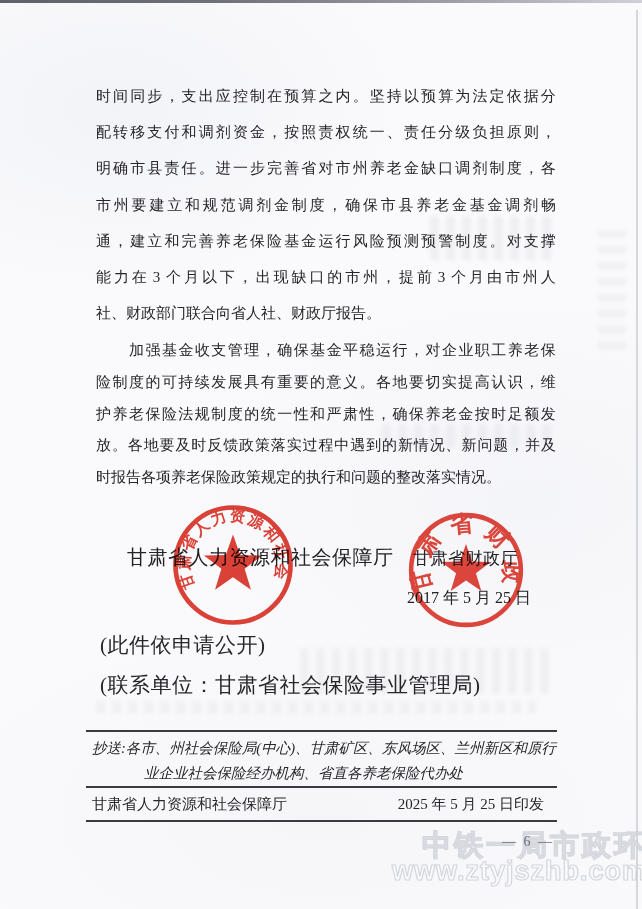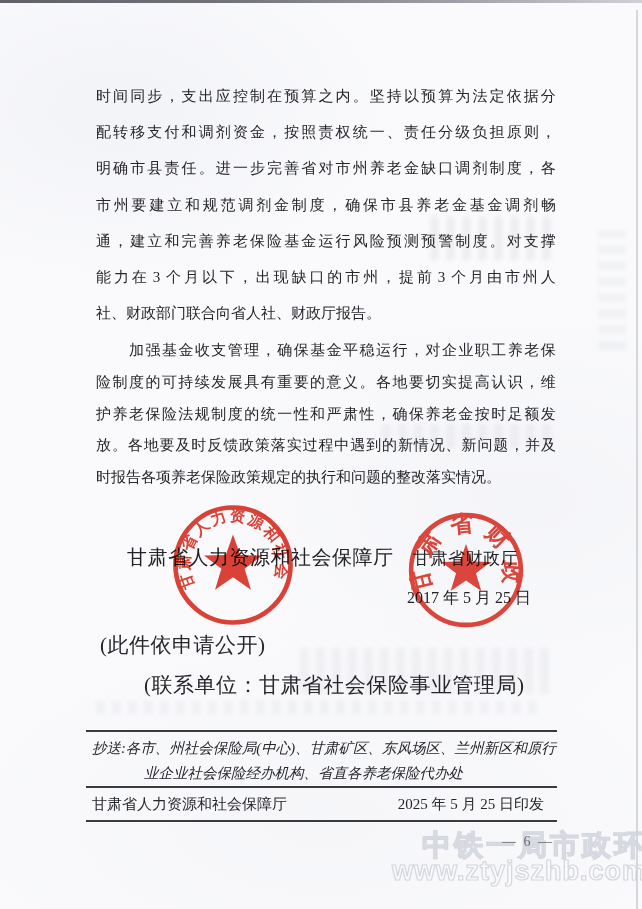"(联系单位：甘肃省社会保险事业管理局)" .note-contact { margin-left: 44px -> none }
